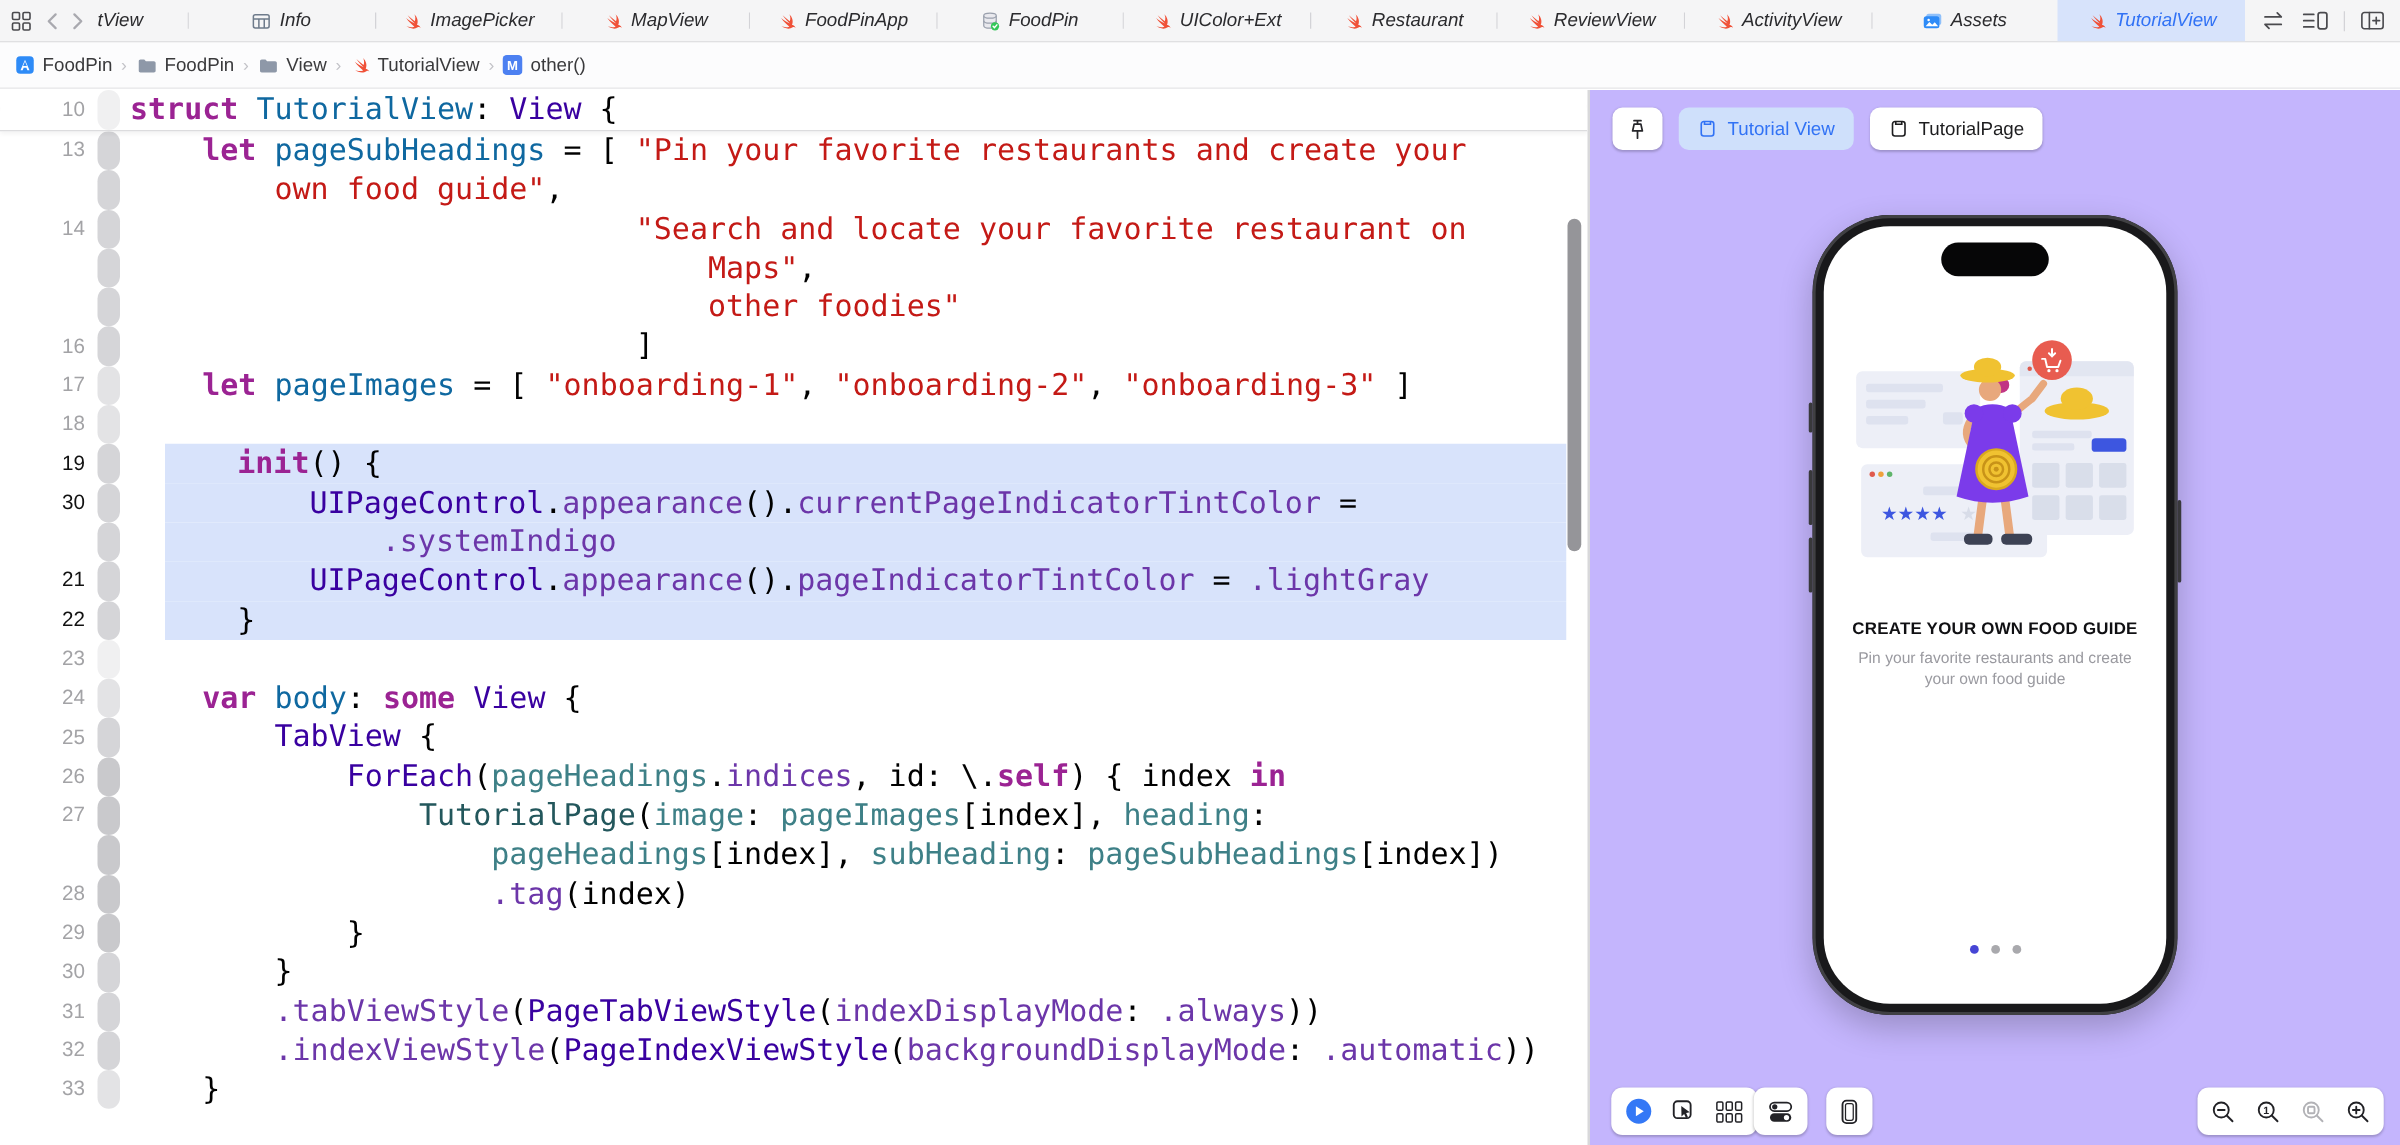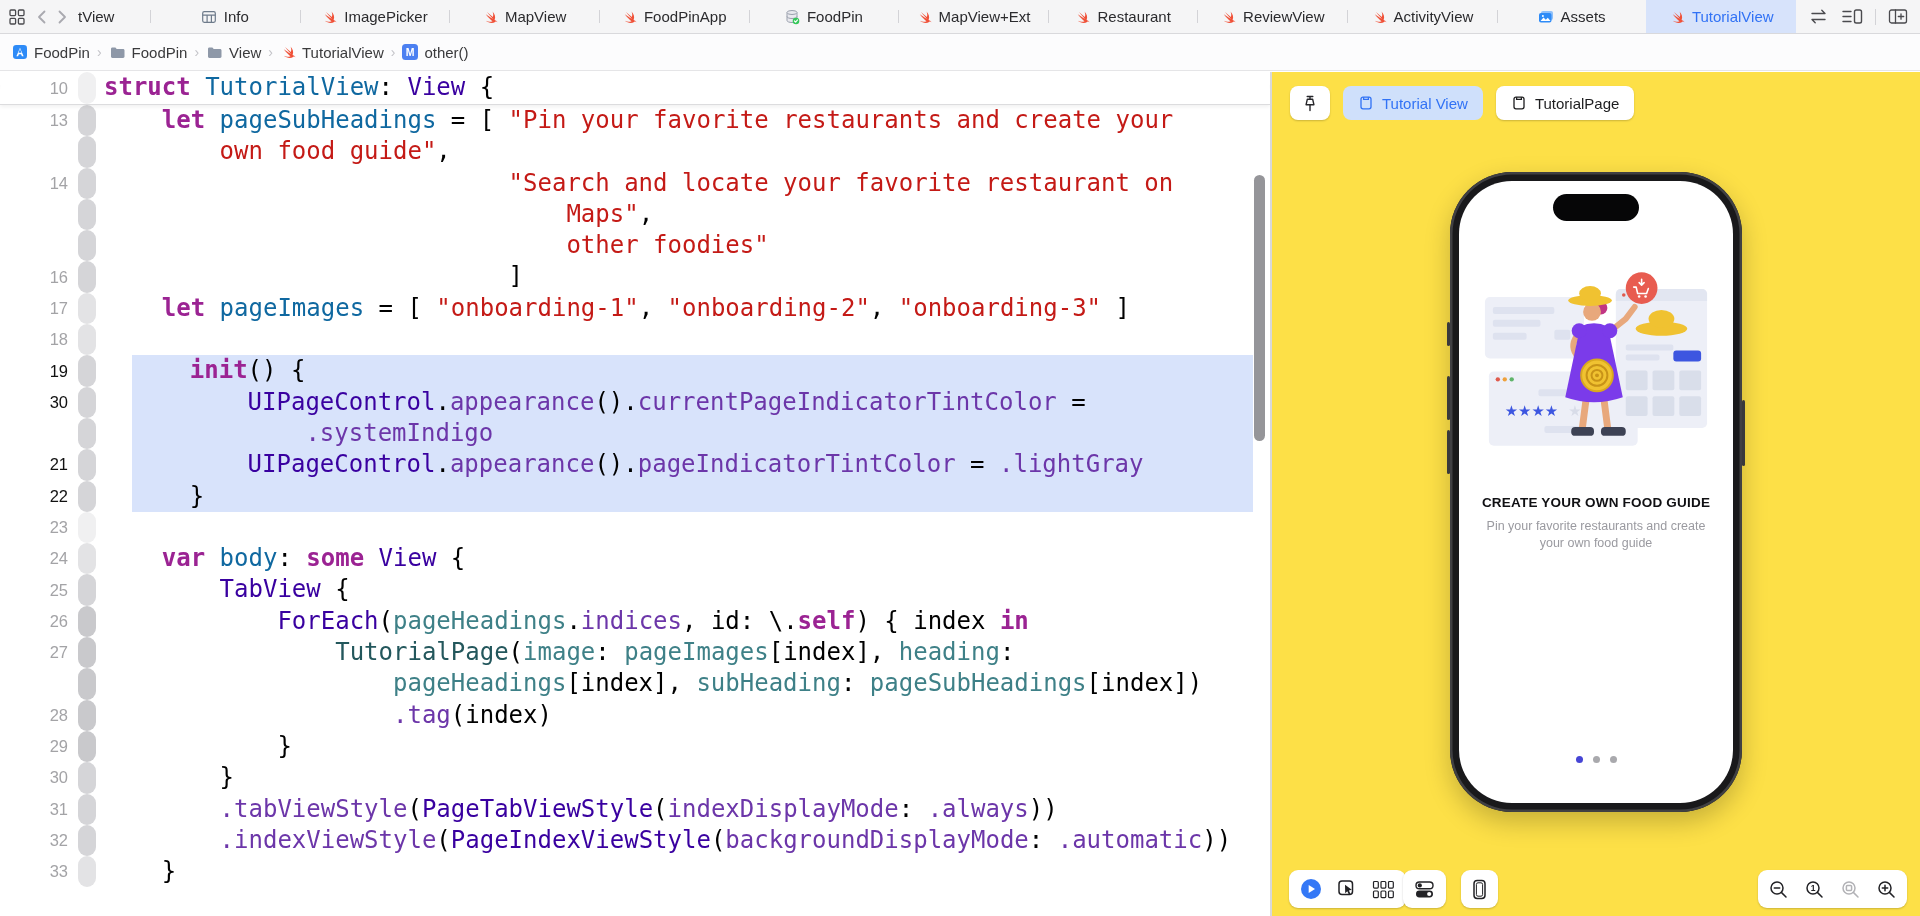"tView" .tabbar { font-style: none -> italic }
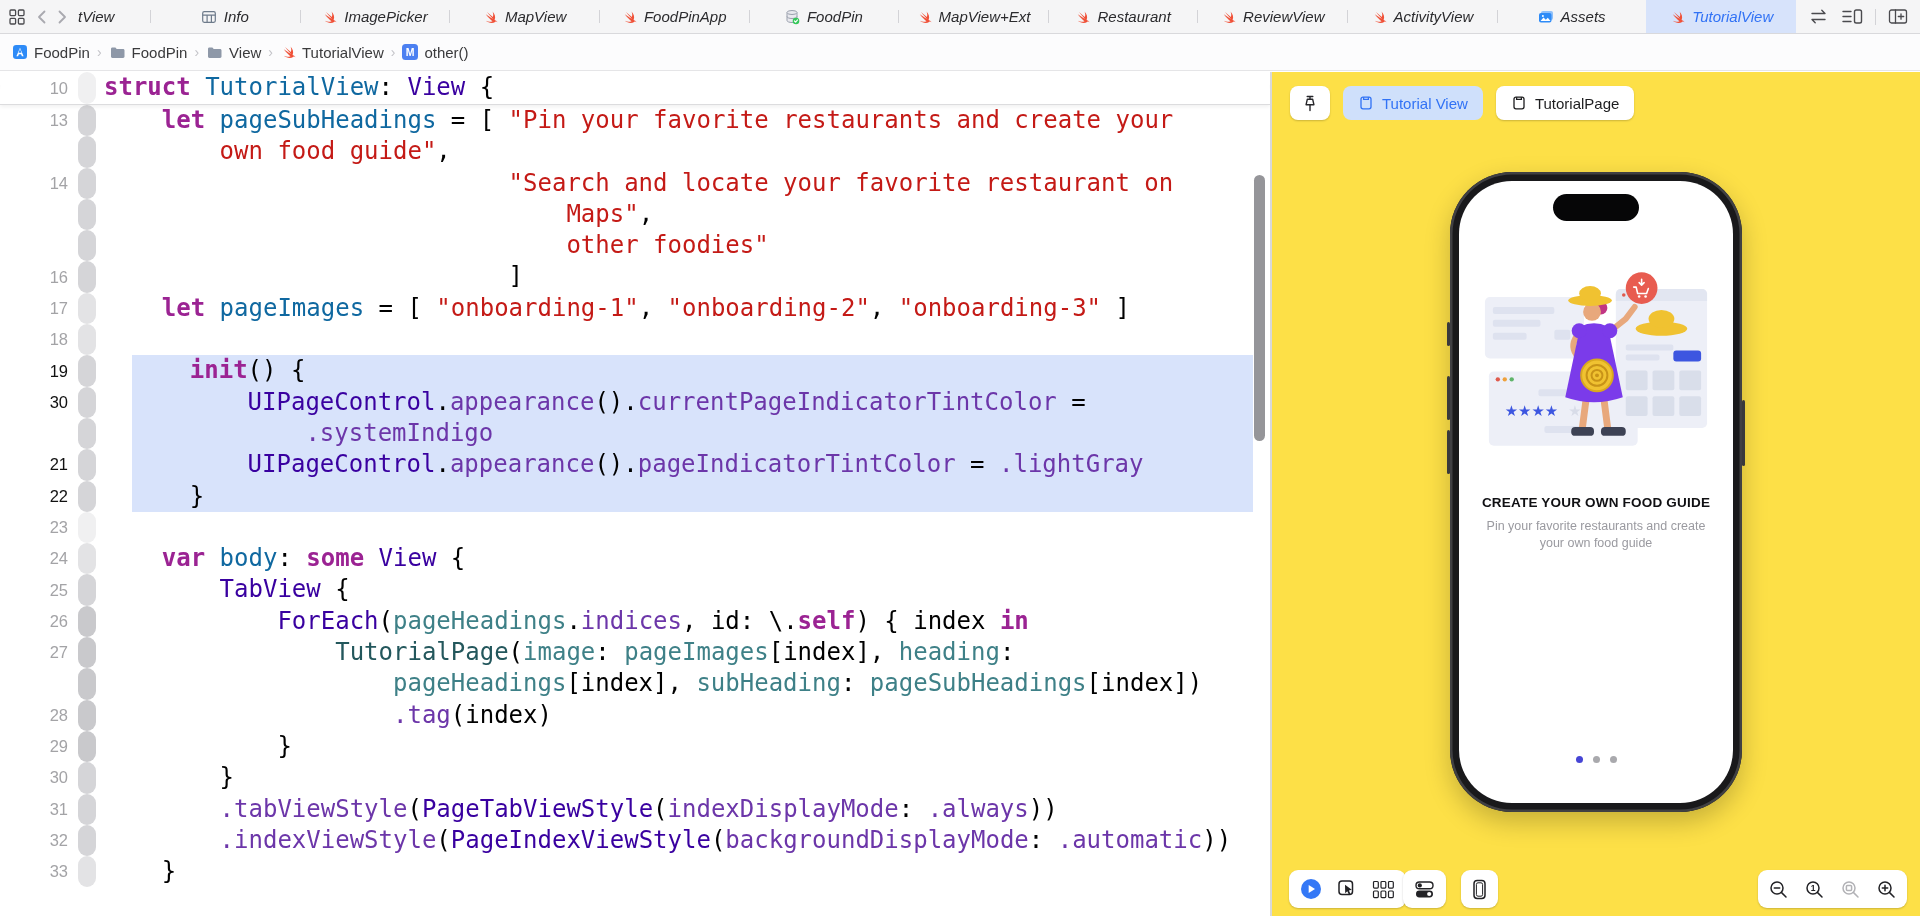"MapView+Ext" span { text: MapView+Ext -> UIColor+Ext }
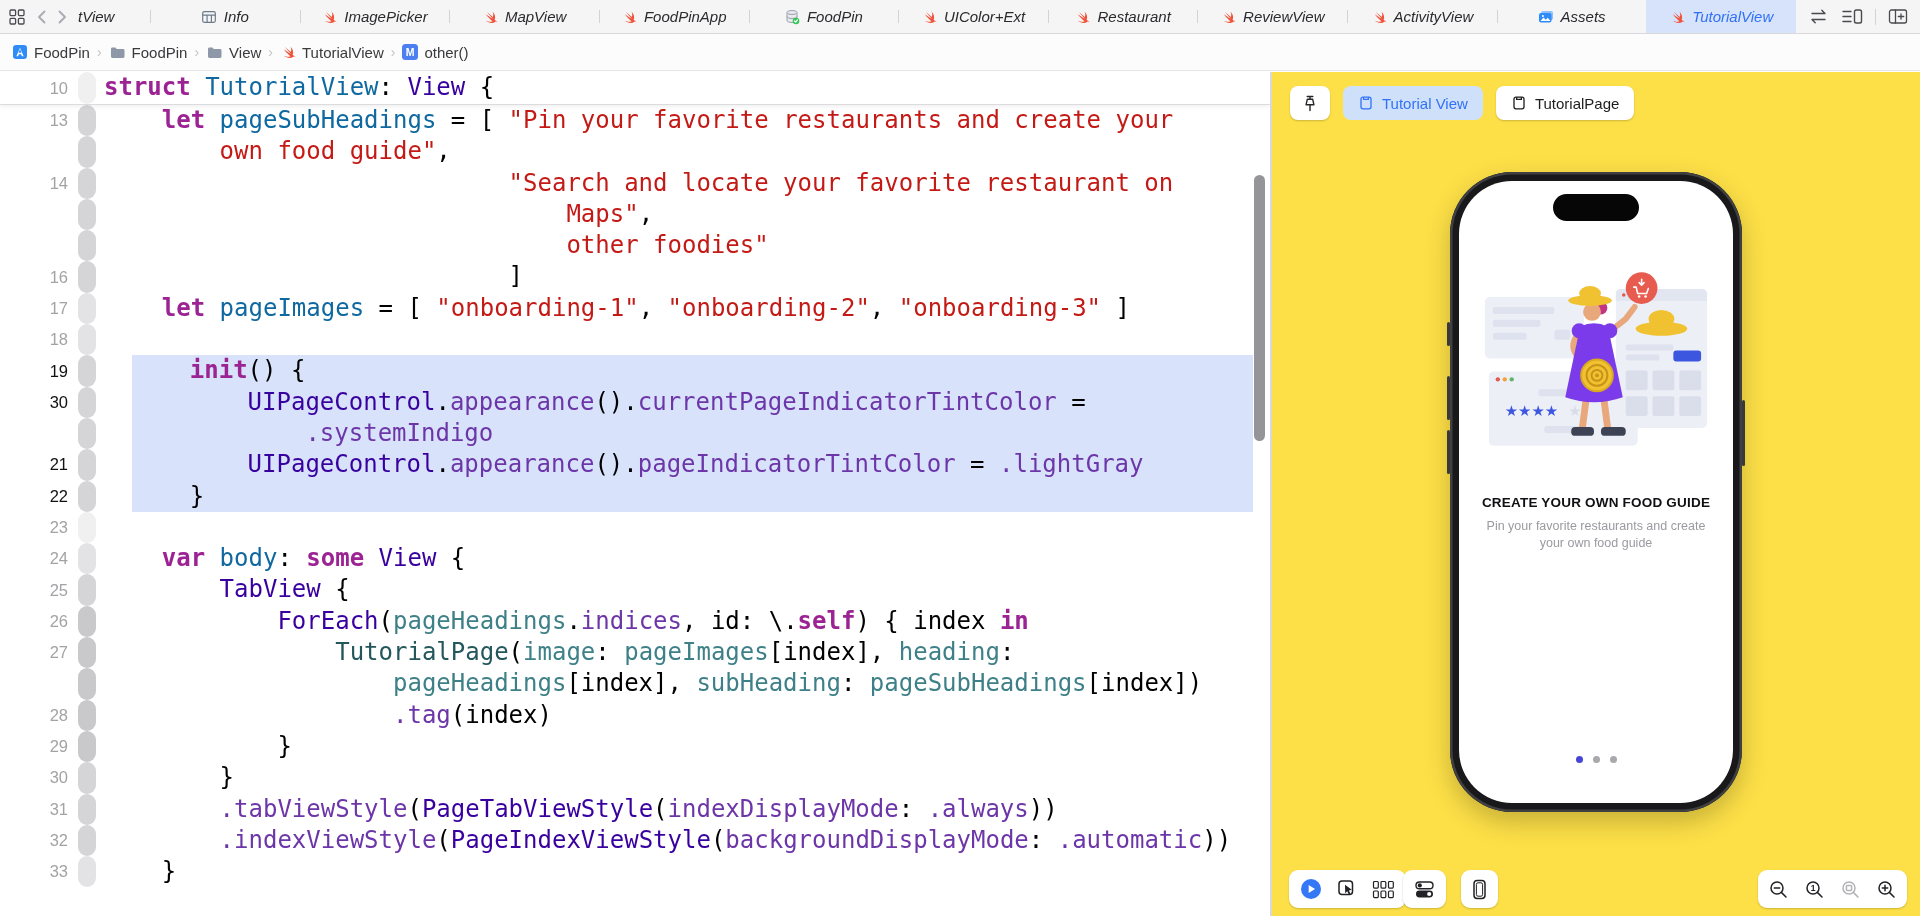"Tutorial View" .preview { background: #fde047 -> #c4b5fd }
